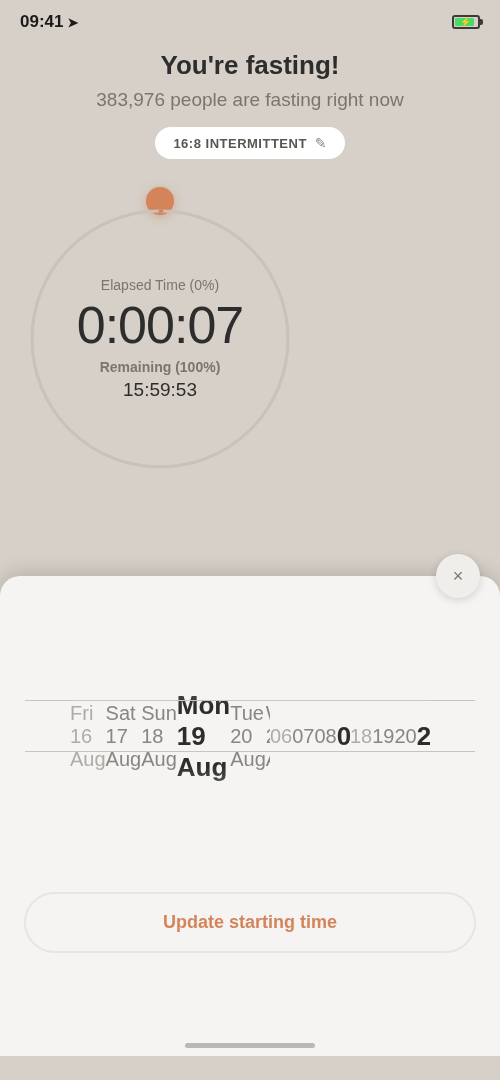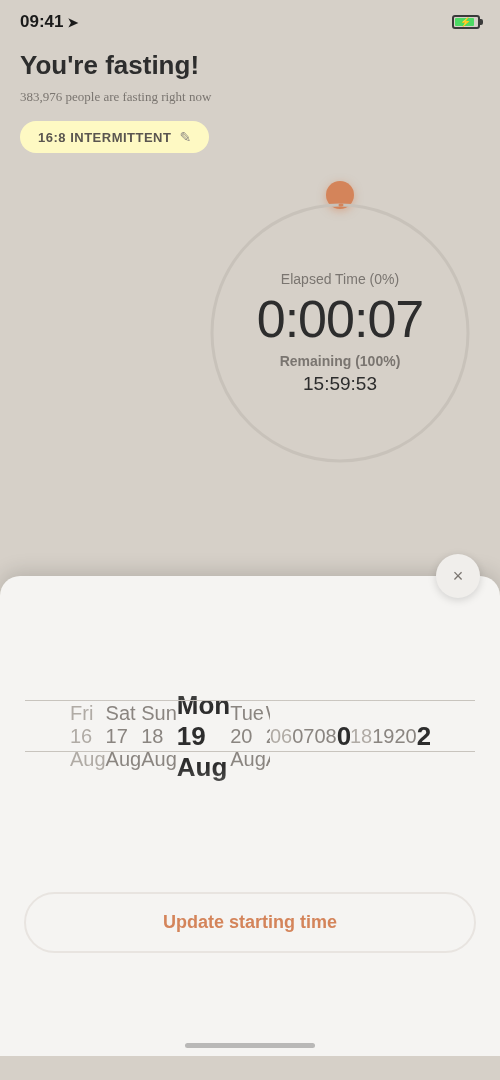"You're fasting!" .top-section { text-align: left -> center }
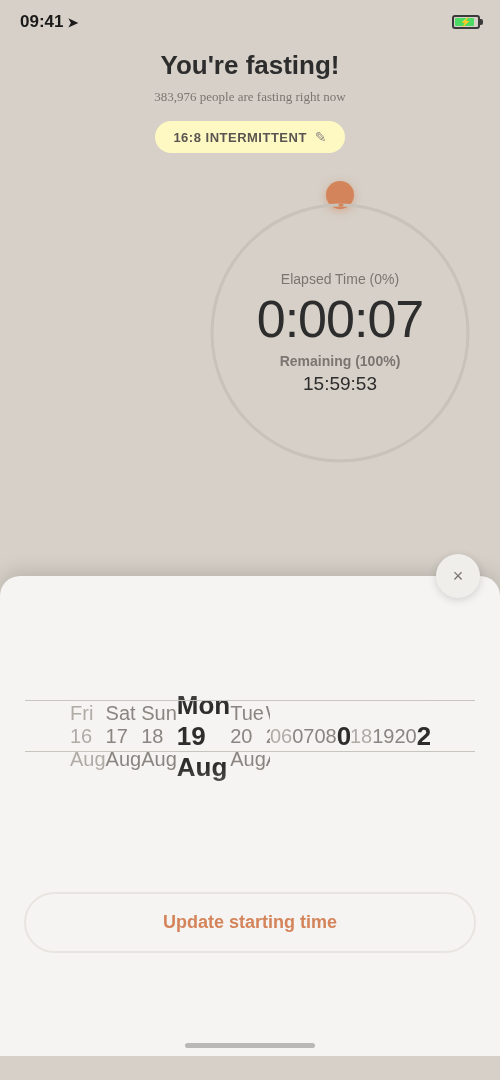"383,976 people are fasting right" .fasting-subtitle { font-family: Liberation Serif, serif -> none; font-size: 13px -> 19px }
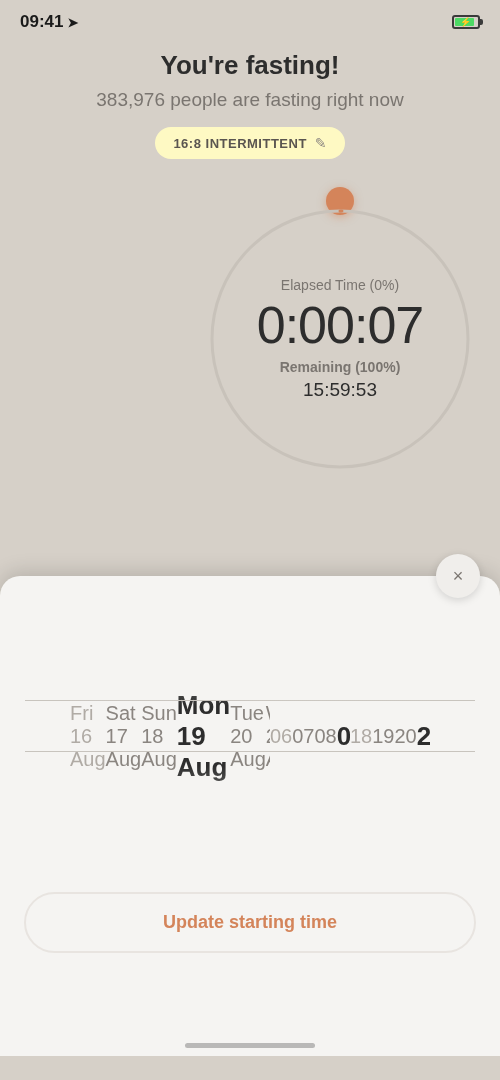"16:8 INTERMITTENT" .plan-badge { background: #fef9c3 -> #ffffff }
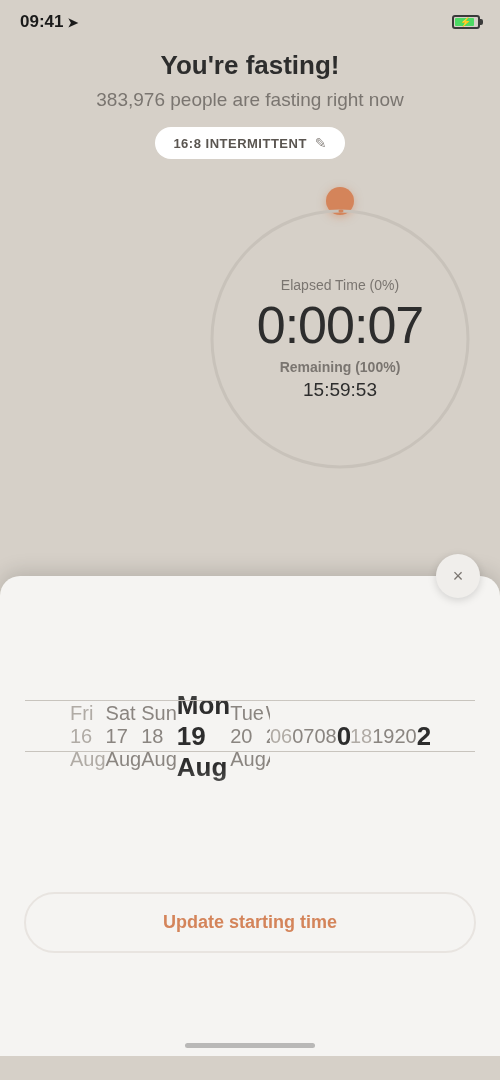"Elapsed Time (0%)" .circle-section { justify-content: flex-end -> flex-start }
